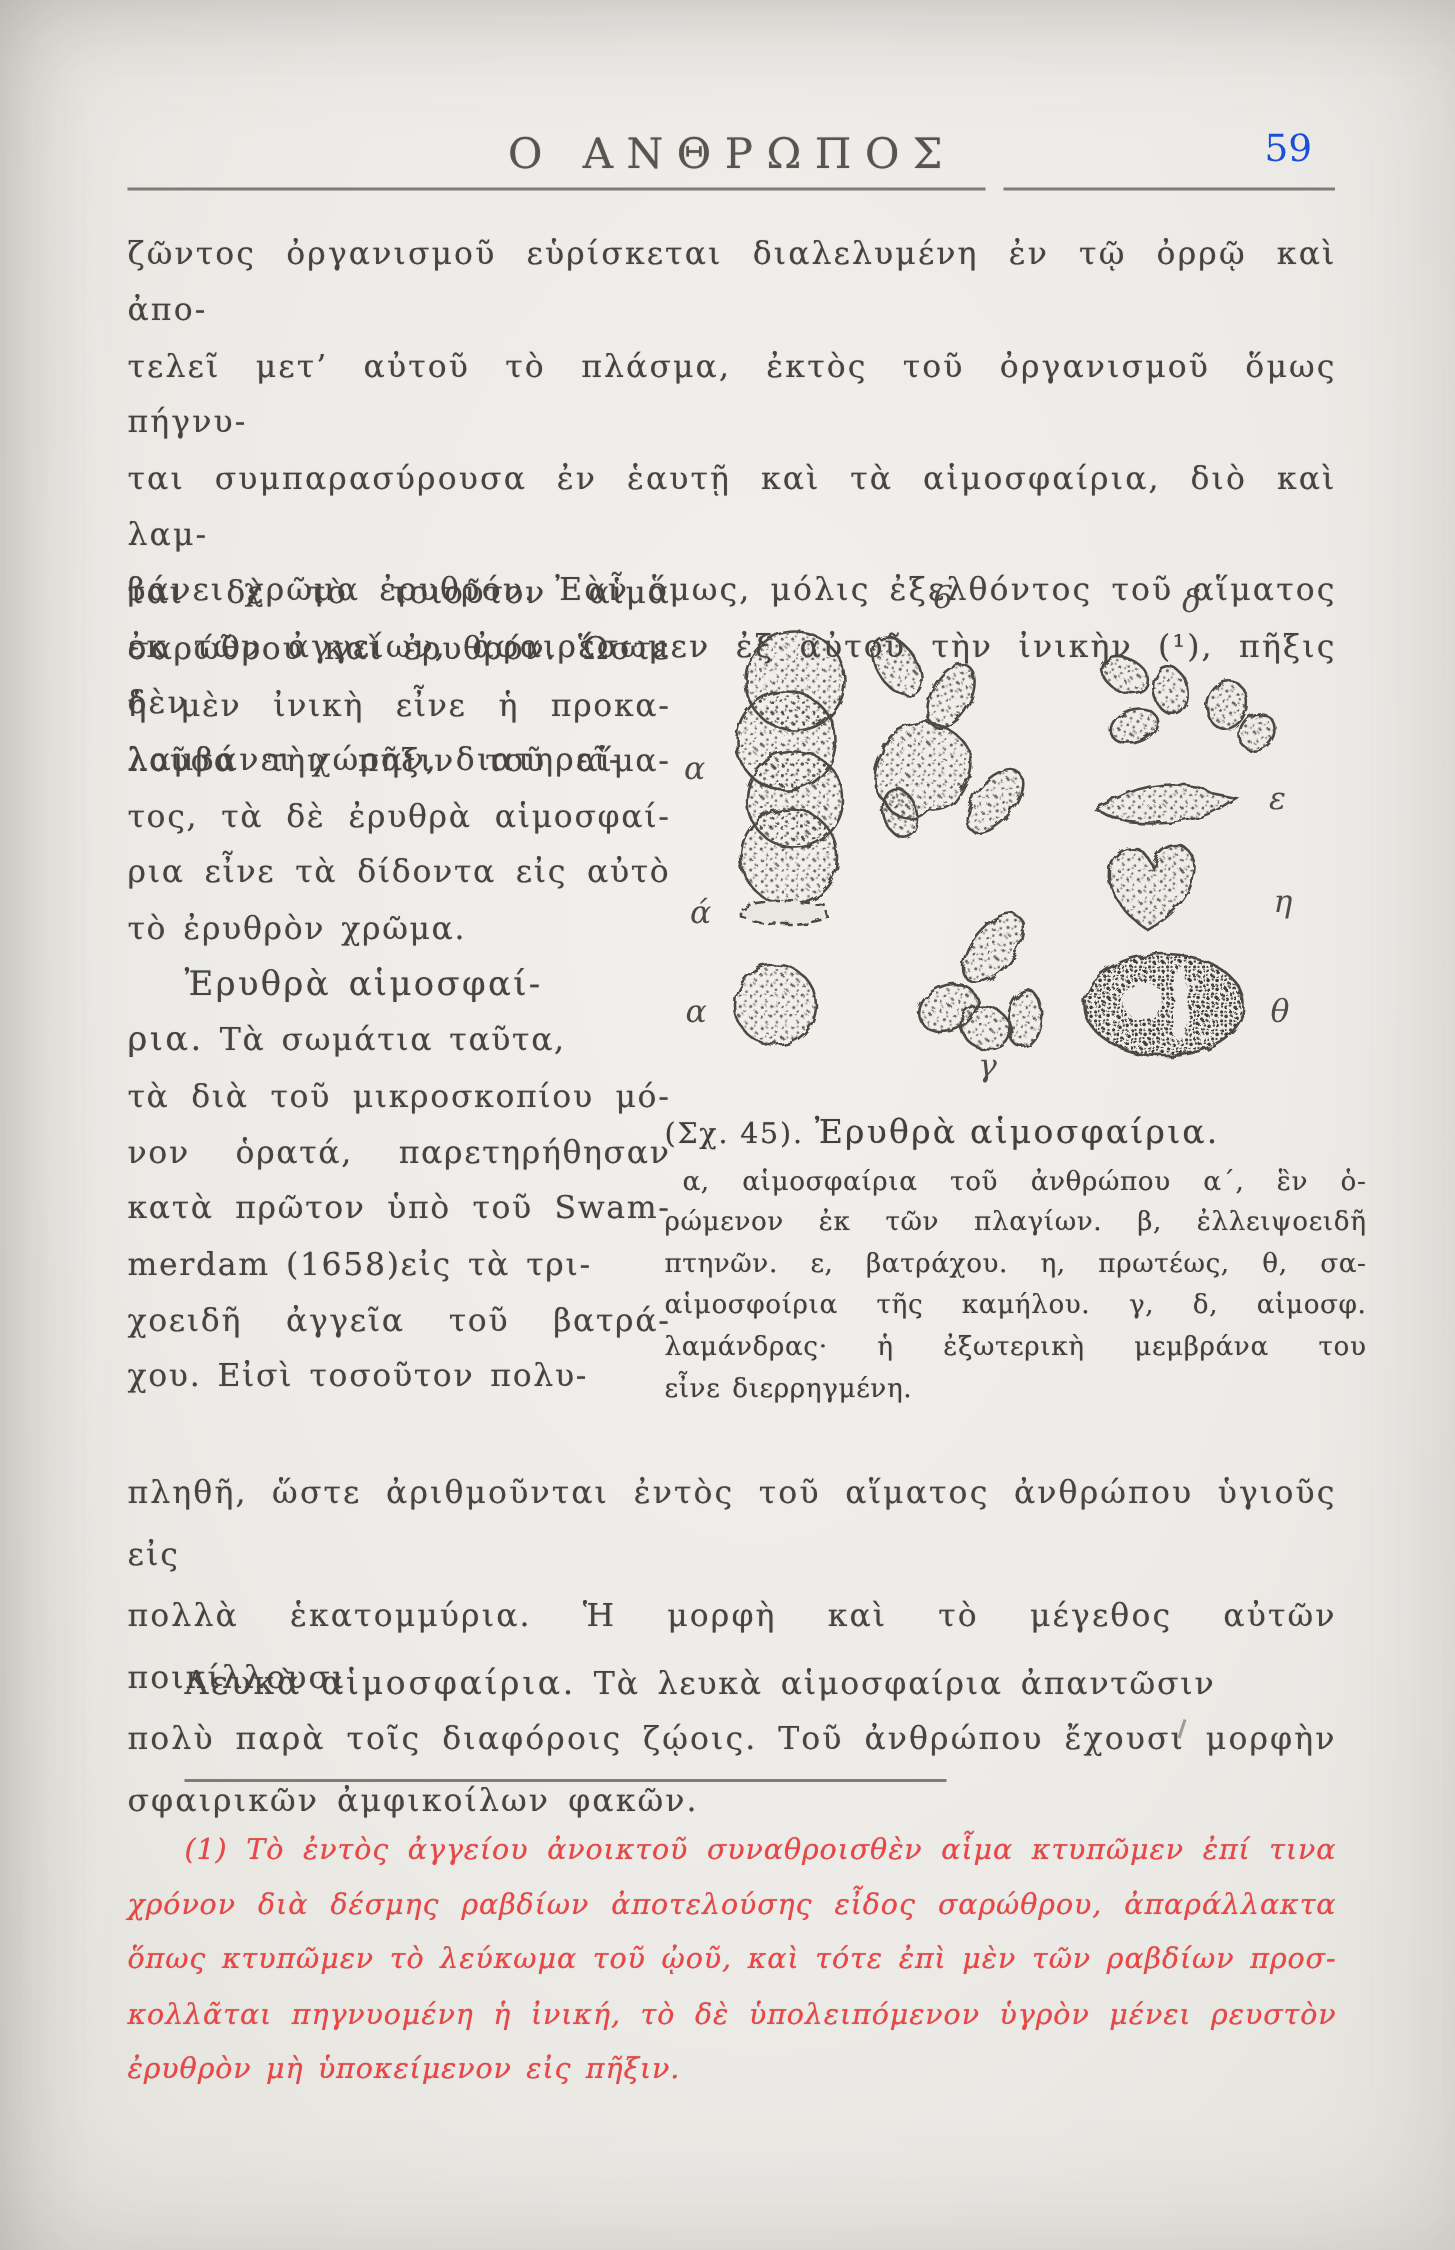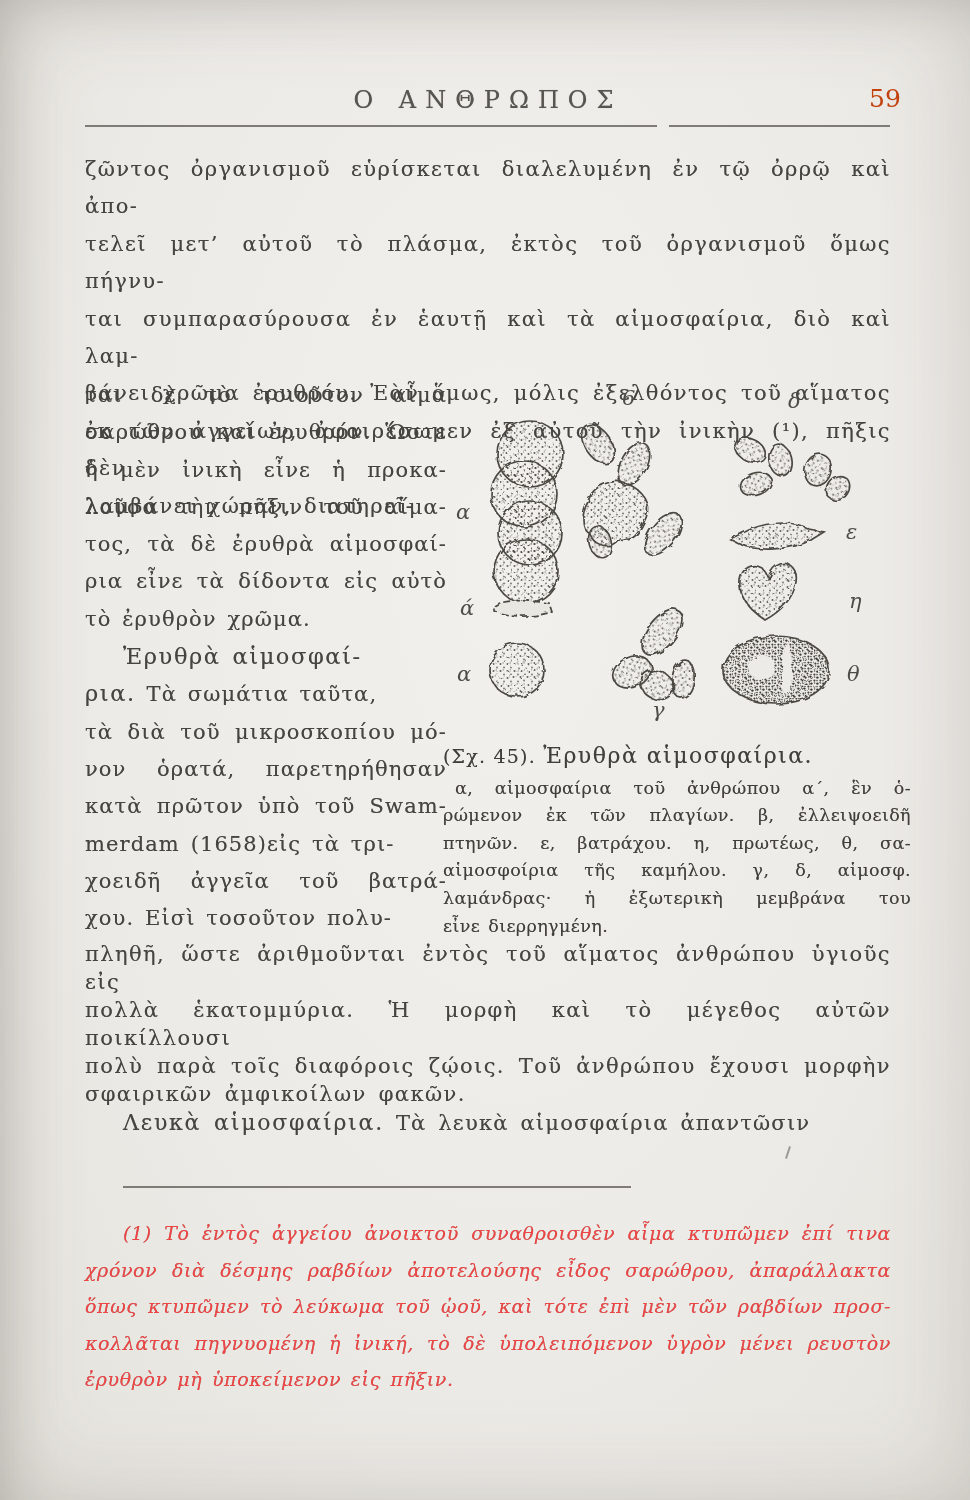"Ο ΑΝΘΡΩΠΟΣ" .hdr-title { font-size: 24px -> 28px }
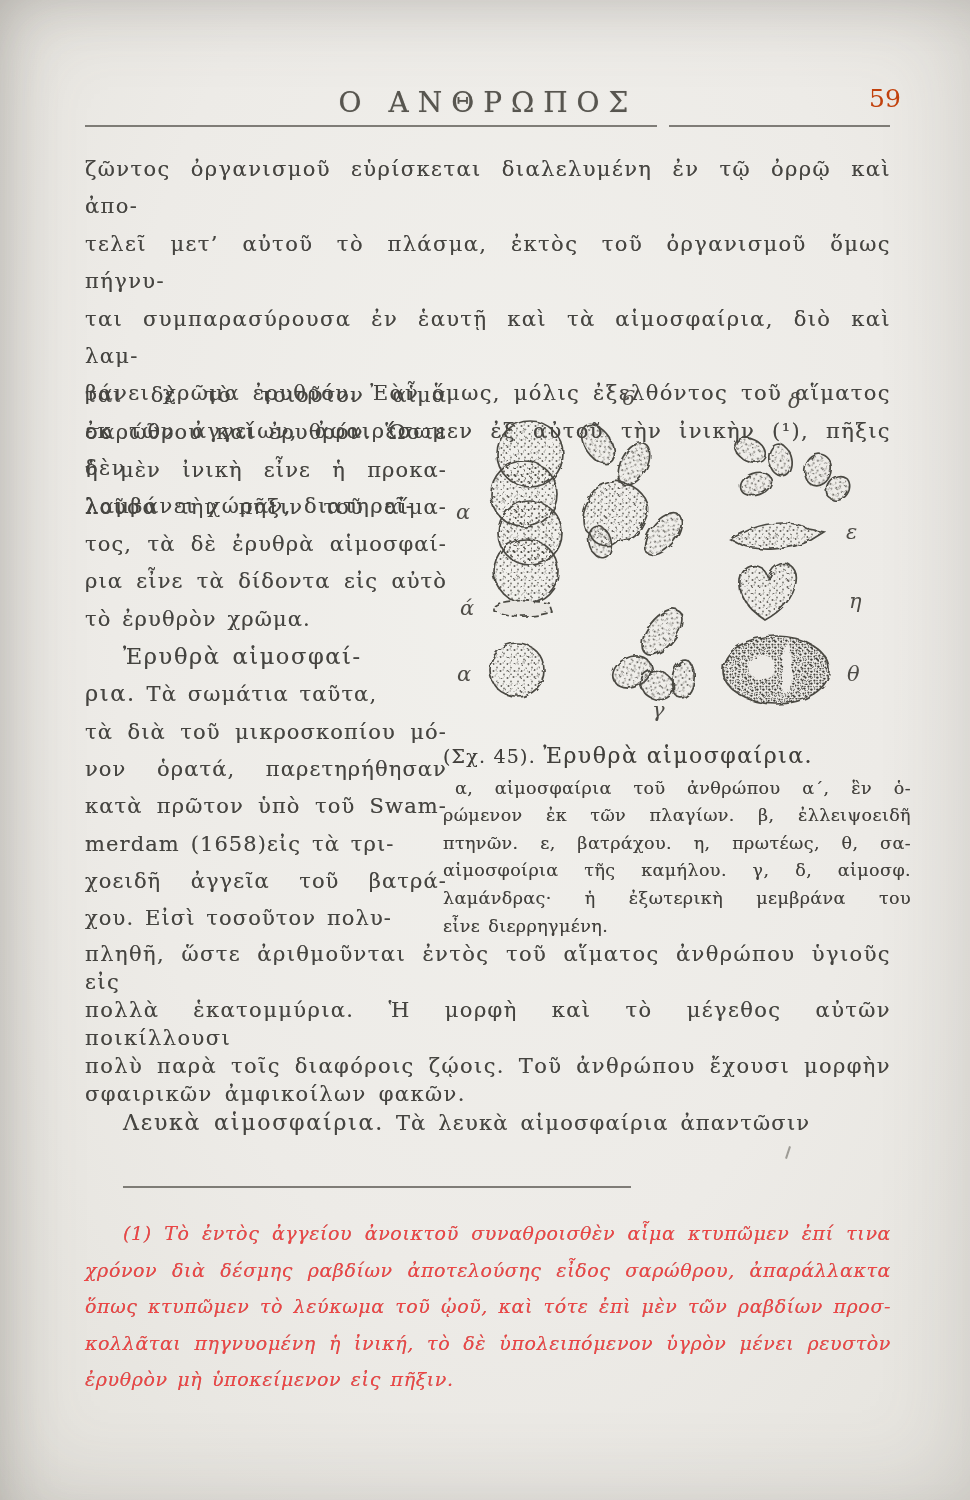"59" .page-num { color: #c2410c -> #1d4ed8; left: 869px -> 843px }
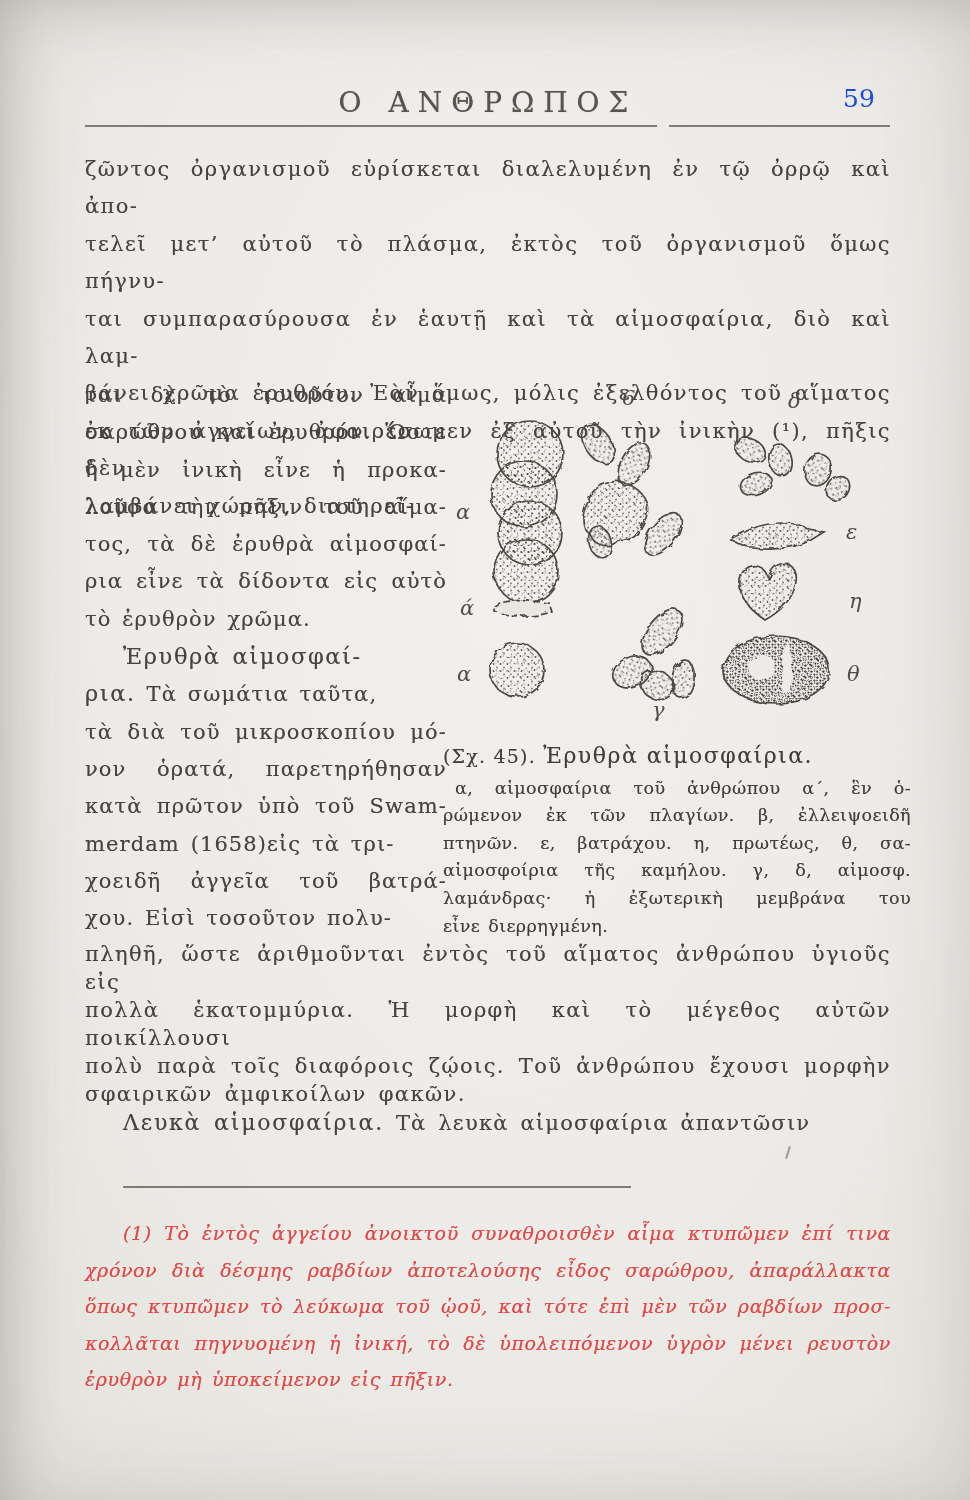"πληθῆ, ὥστε ἀριθμοῦνται ἐντὸς τοῦ" .p2 { line-height: 28px -> 41px; top: 940px -> 975px }
